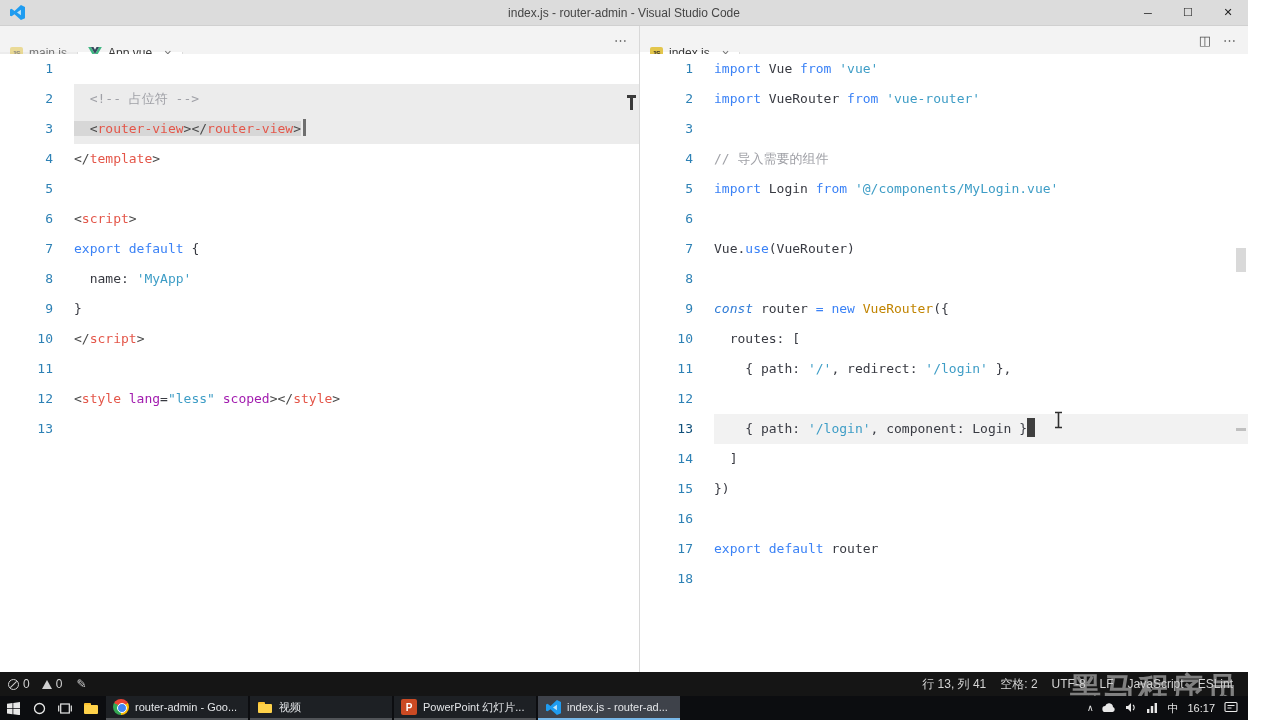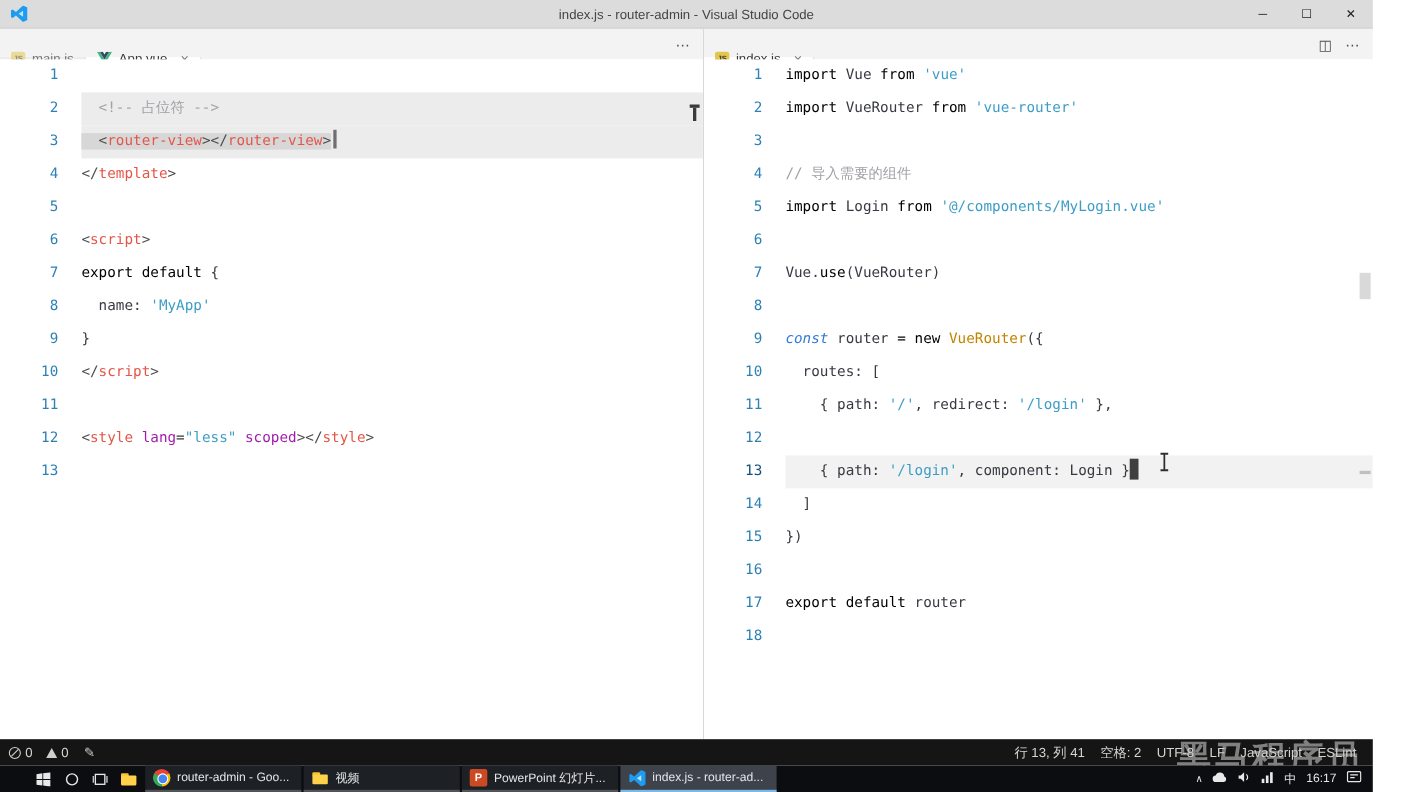"import" .tk-k { color: #000000 -> #3b82f6 }
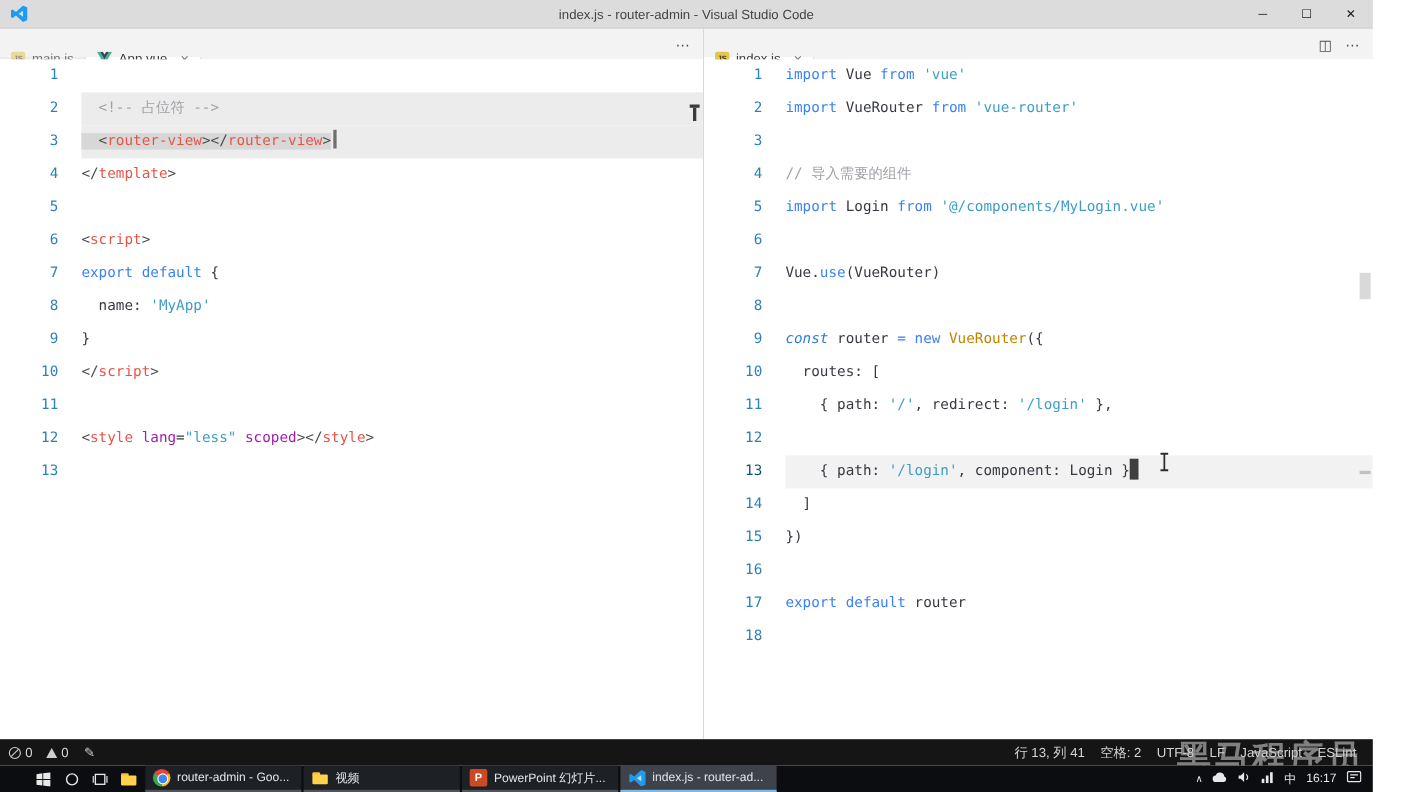"router-admin - Goo..." .taskbar { padding-left: 26px -> none }
